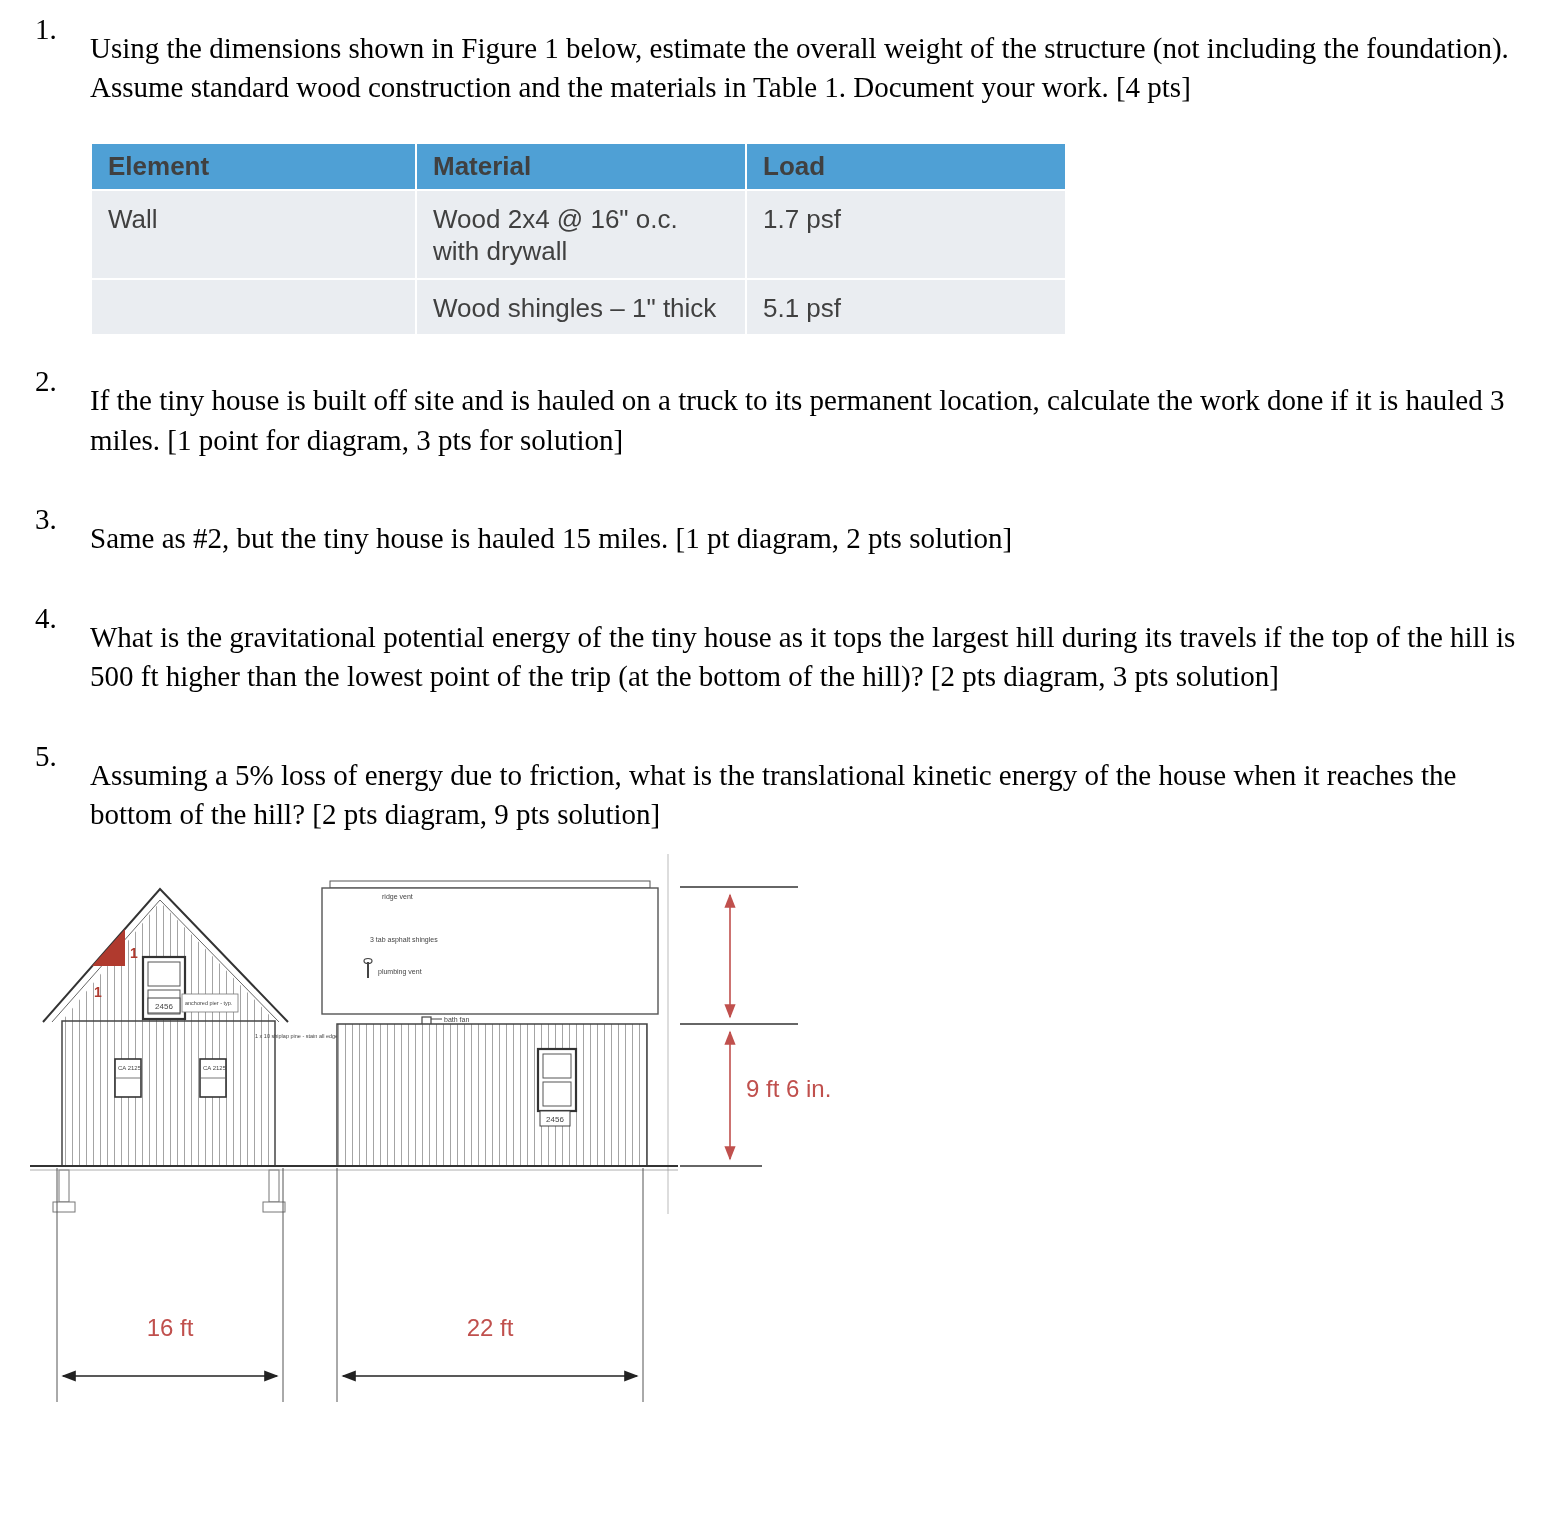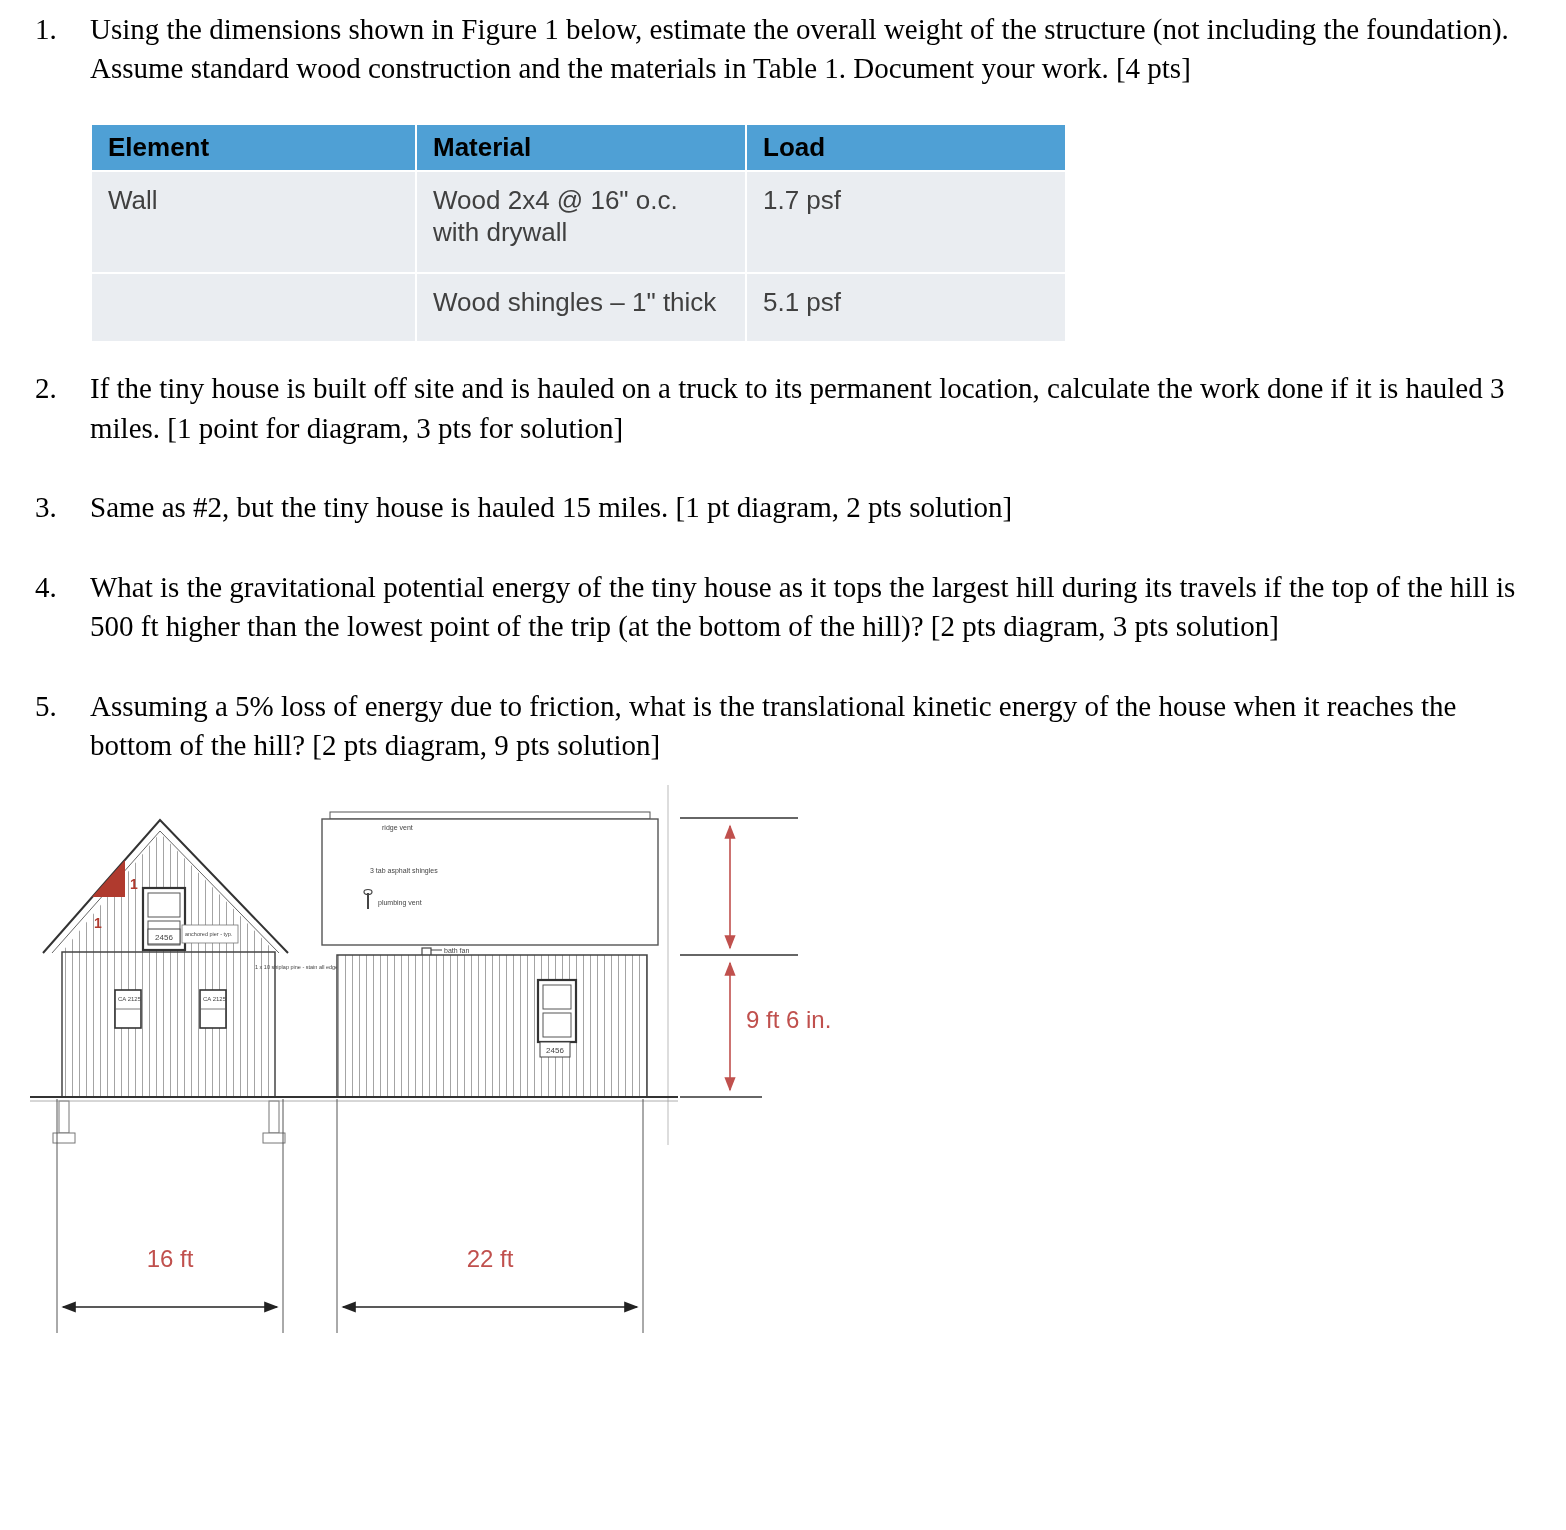"Using the dimensions shown in" .q-text { margin-top: none -> 19px }
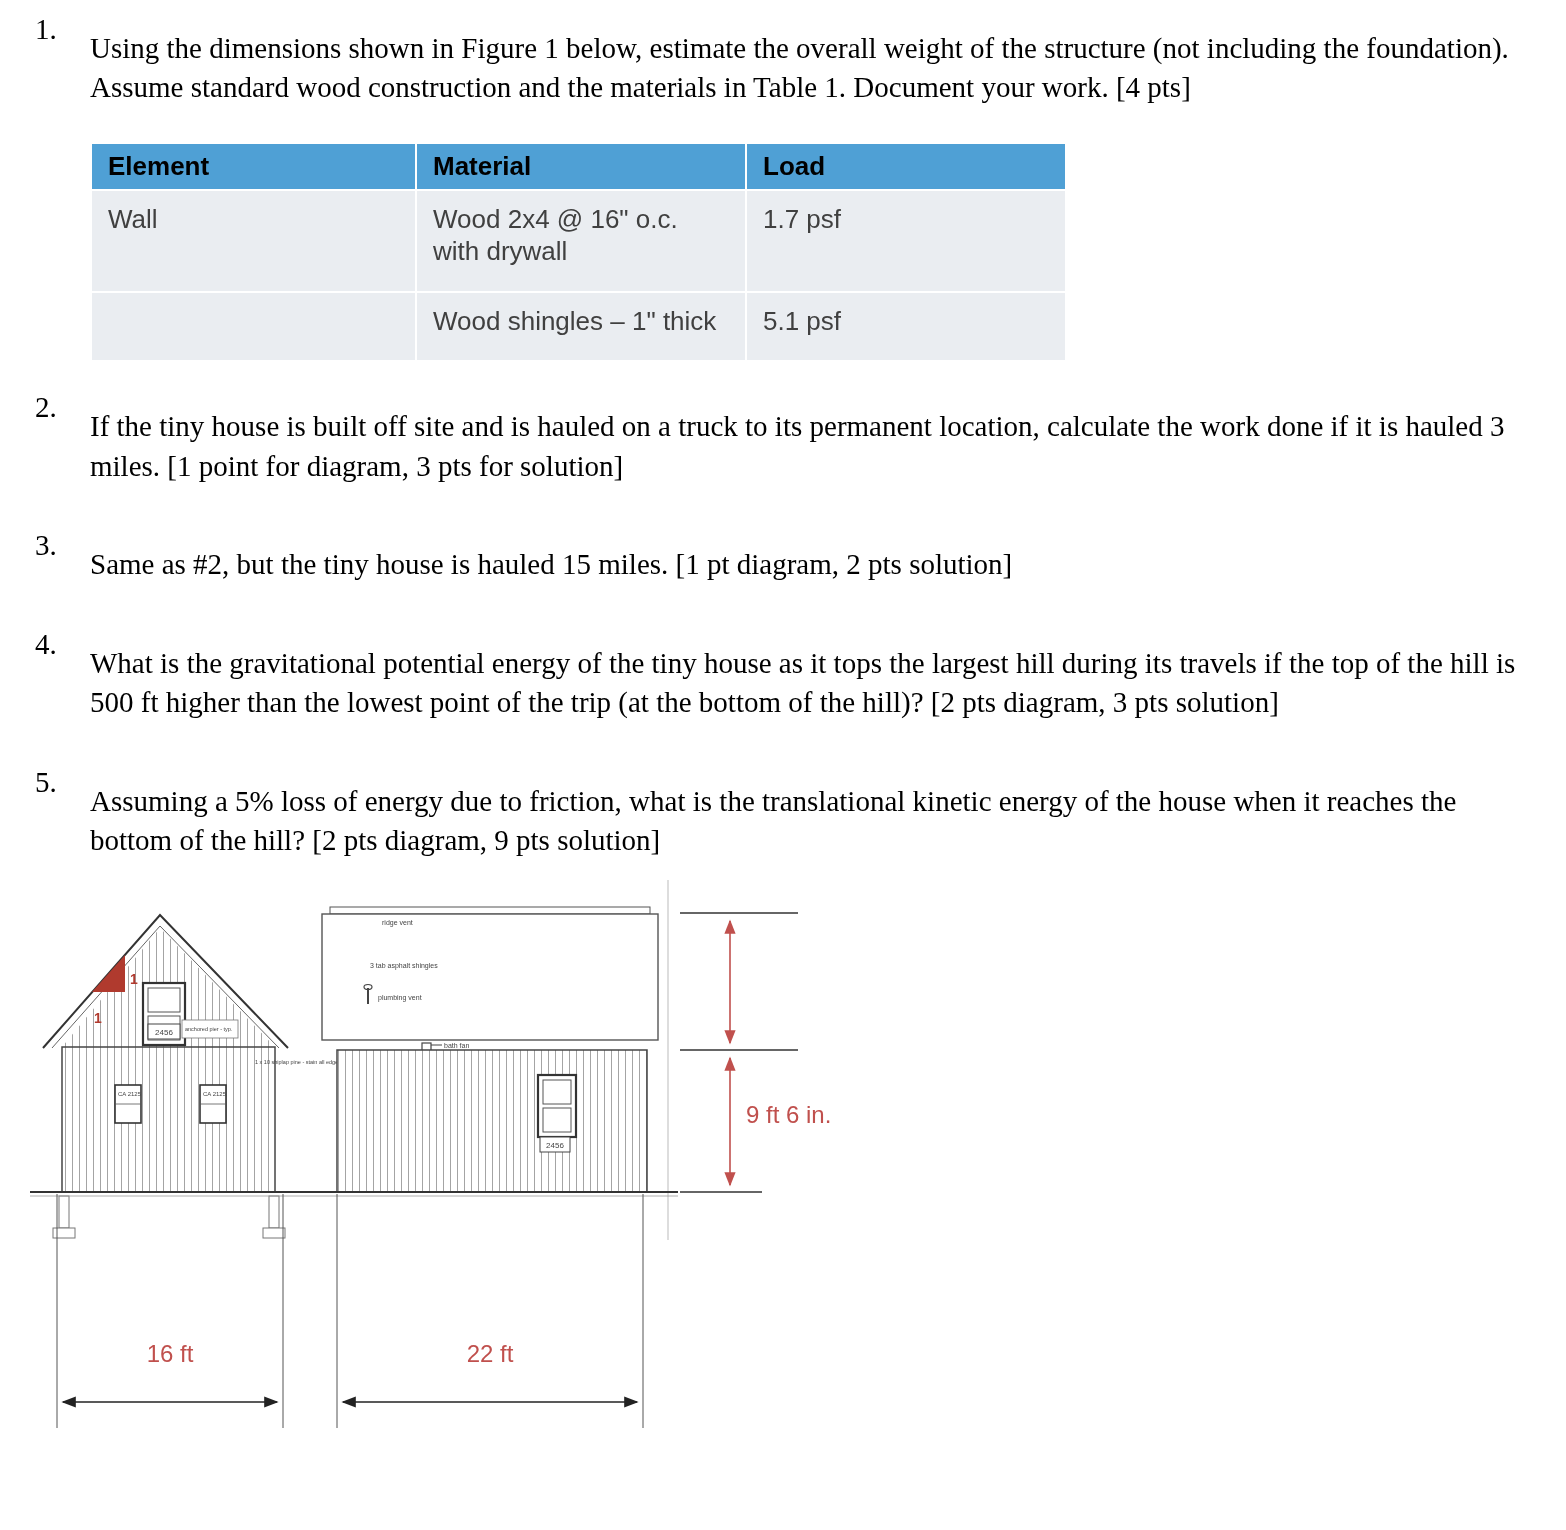"Element" table.materials th { color: #000000 -> #404040 }
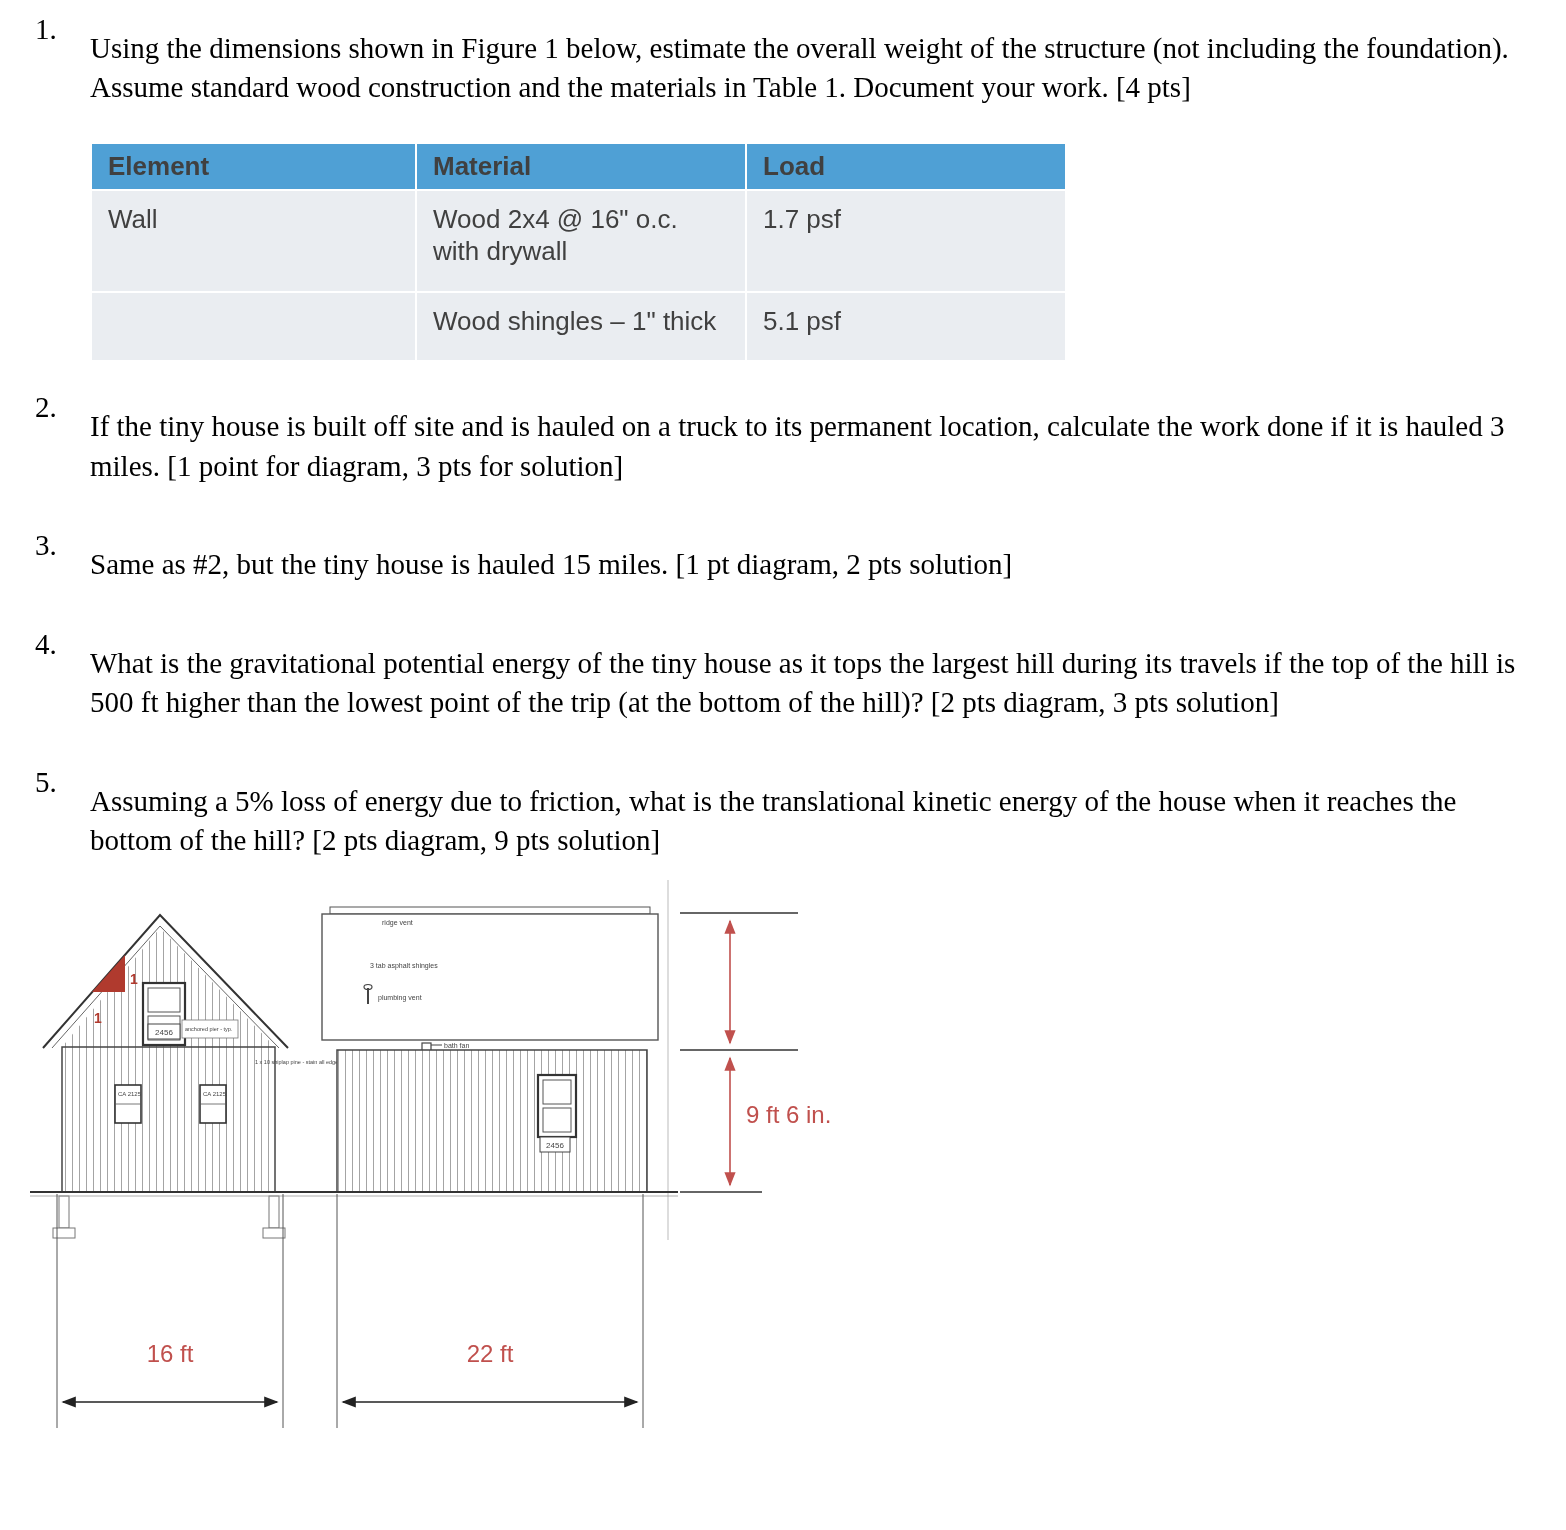"Wall" table.materials td { padding: 12px 16px 23px 16px -> 12px 16px 10px 16px }
